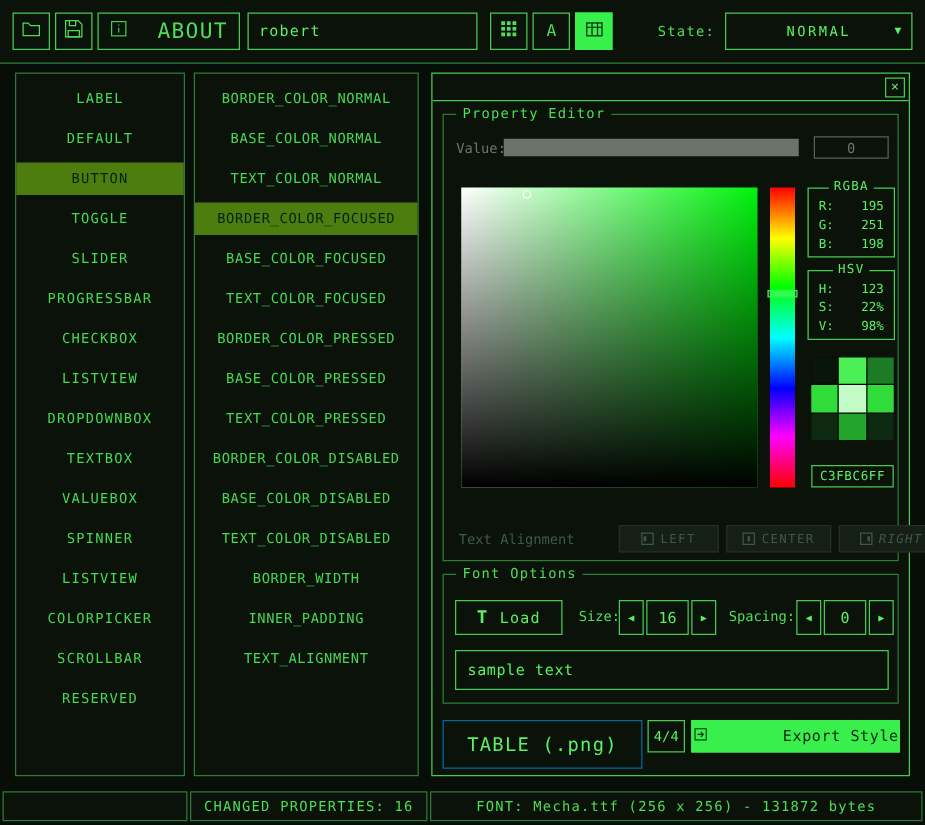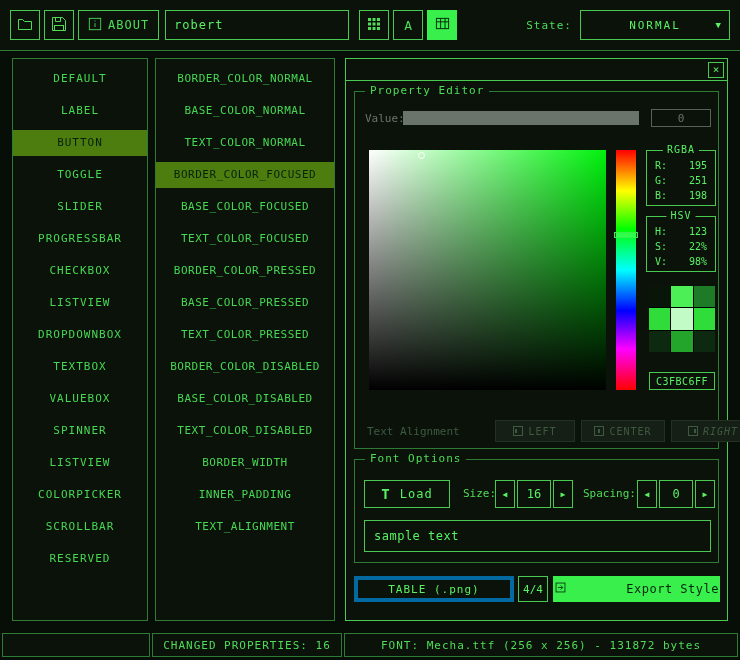"ABOUT" .about-btn { font-size: 12px -> 17px; gap: 6px -> 24px }
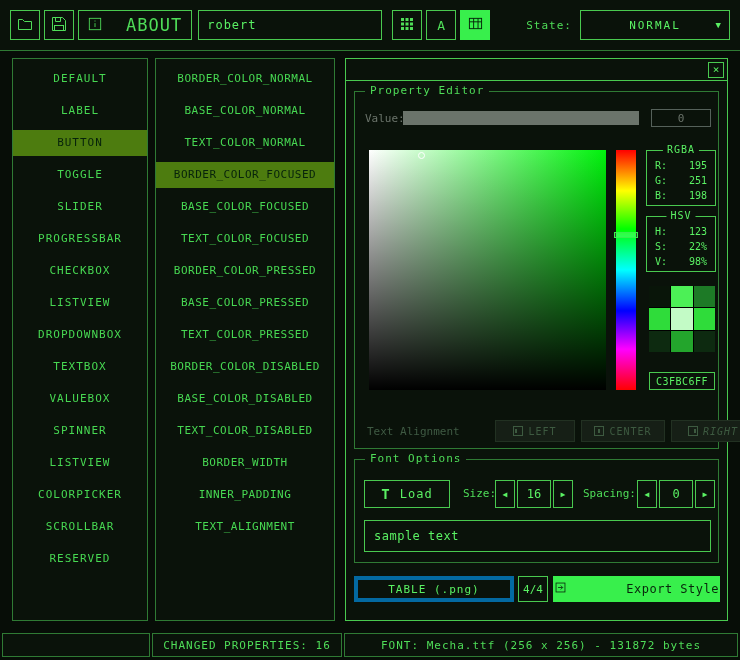"DEFAULT" div.list-item { order: before "LABEL" -> after "LABEL" }
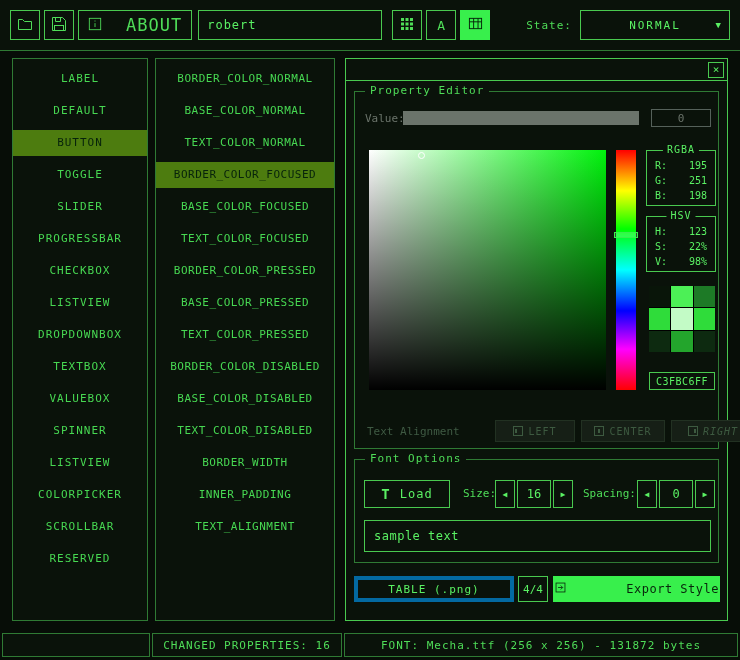"TABLE (.png)" .fmt-box { border: 4px solid #0369a1 -> 1px solid #0369a1; font-size: 11px -> 15px; height: 26px -> 39px }
